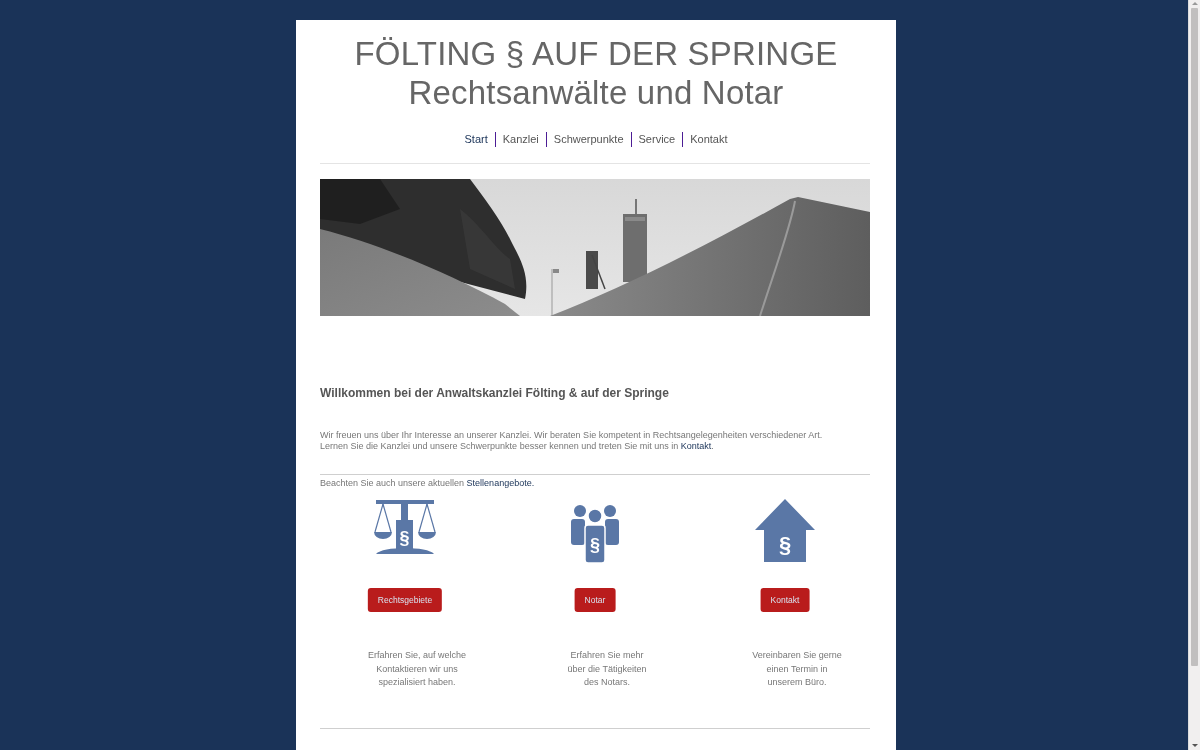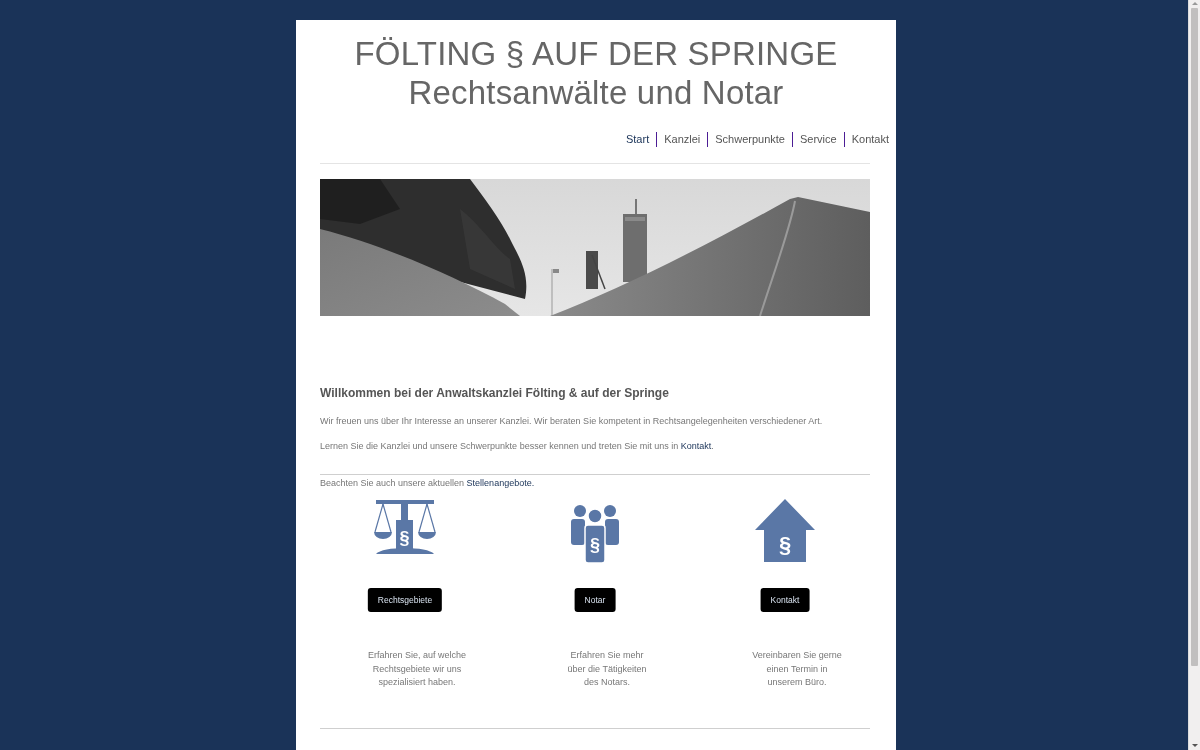"Start" .nav { justify-content: flex-end -> center }
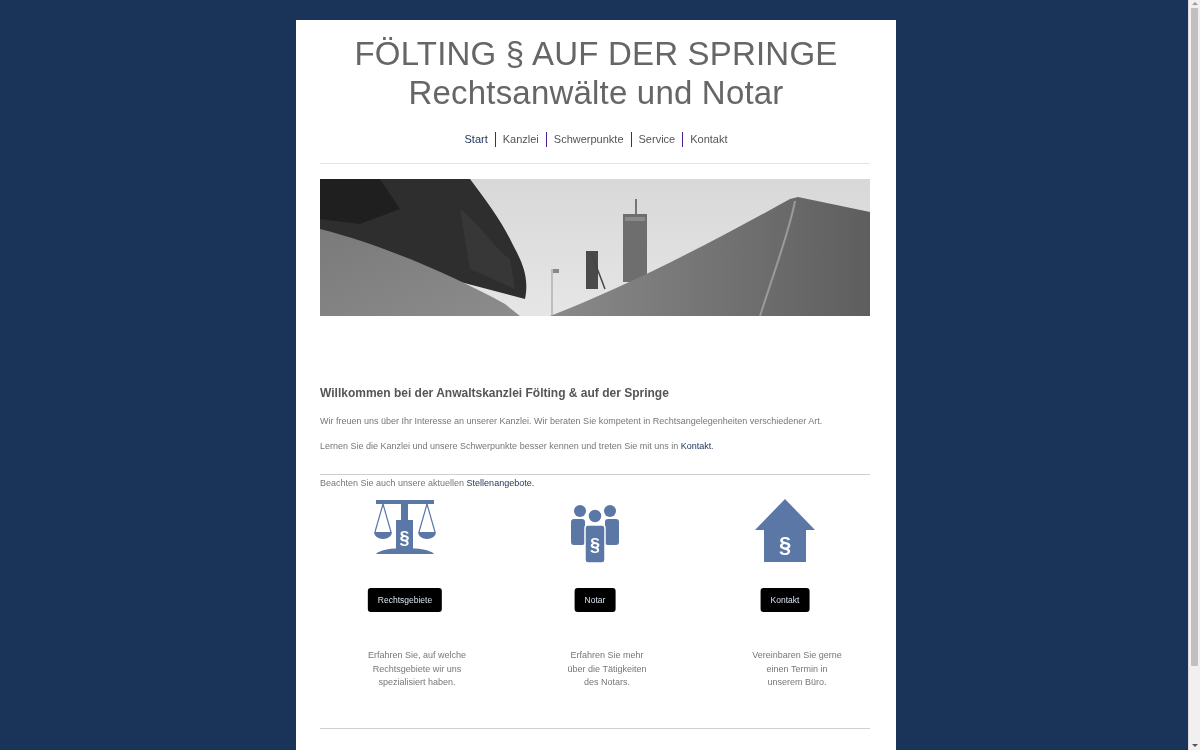"Wir freuen uns über Ihr" p { top: 30px -> 44px }
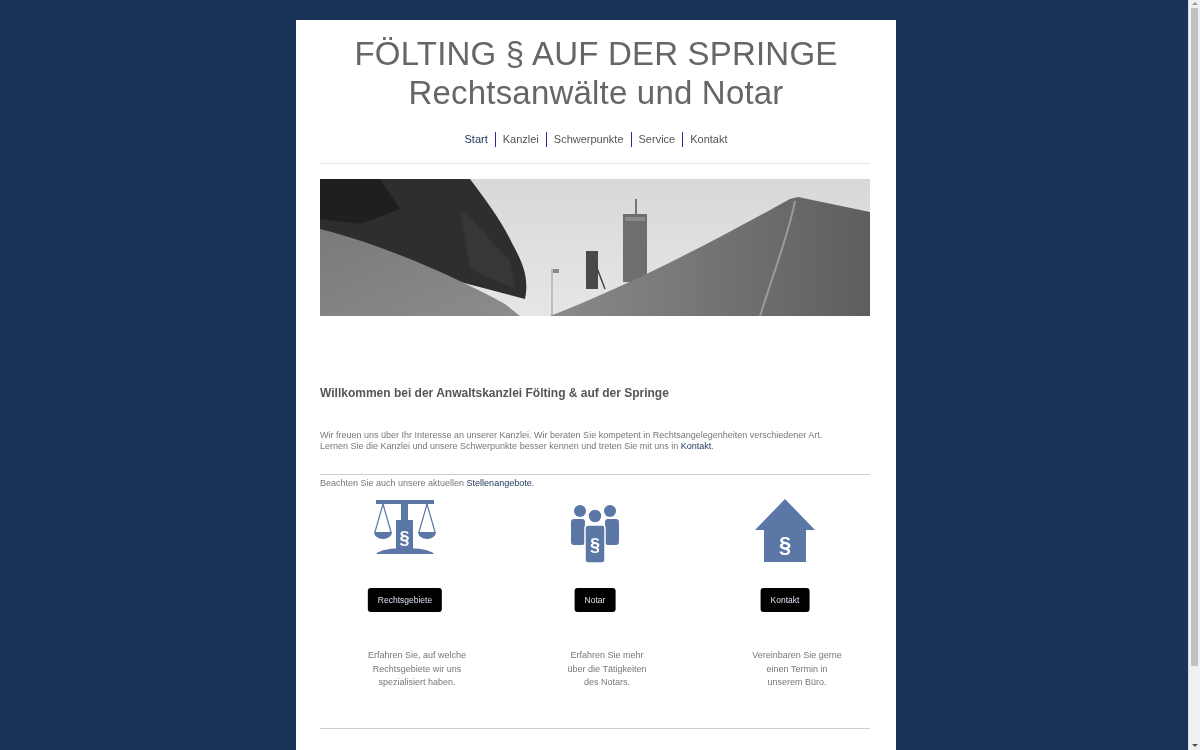"Rechtsgebiete" .btn { background: #000000 -> #b91c1c }
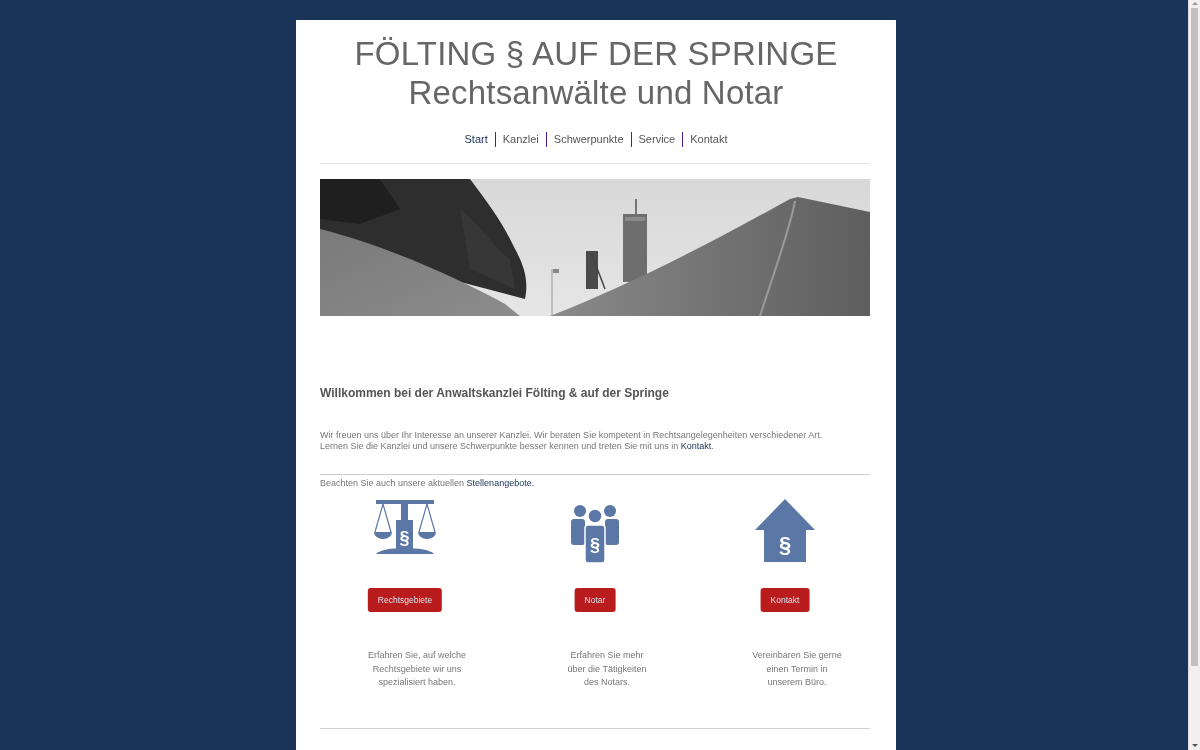"Rechtsgebiete wir uns" div { text: Rechtsgebiete -> Kontaktieren }
